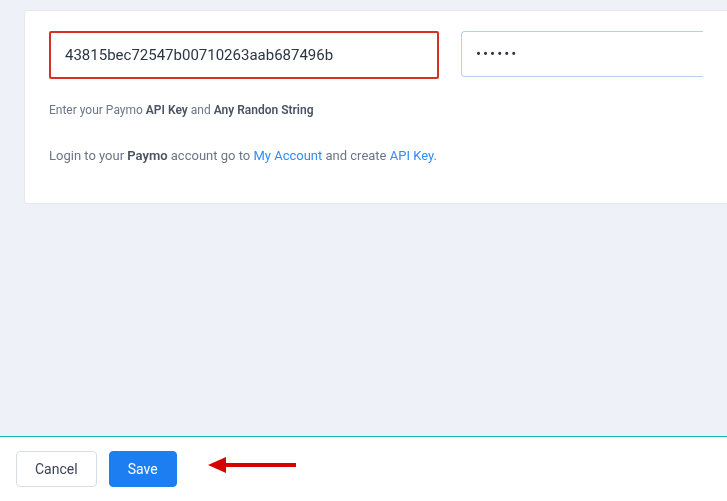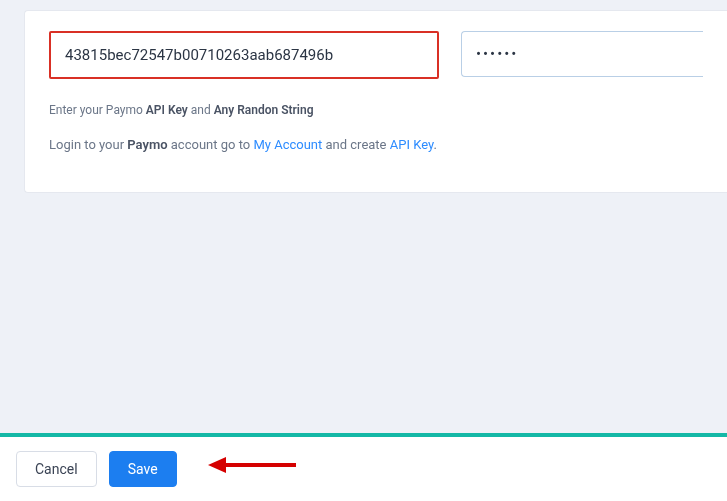"Login to your Paymo account" .help-line2 { margin-top: 20px -> 31px }
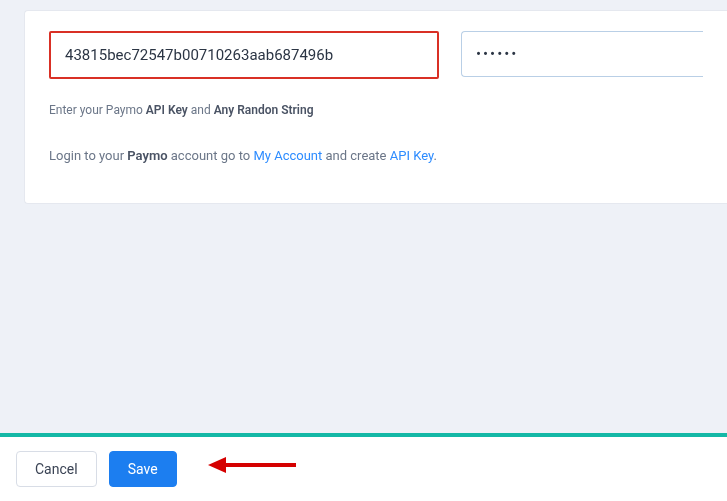"Cancel" .footer { border-top: 4px solid #14b8a6 -> 1px solid #14b8a6 }
